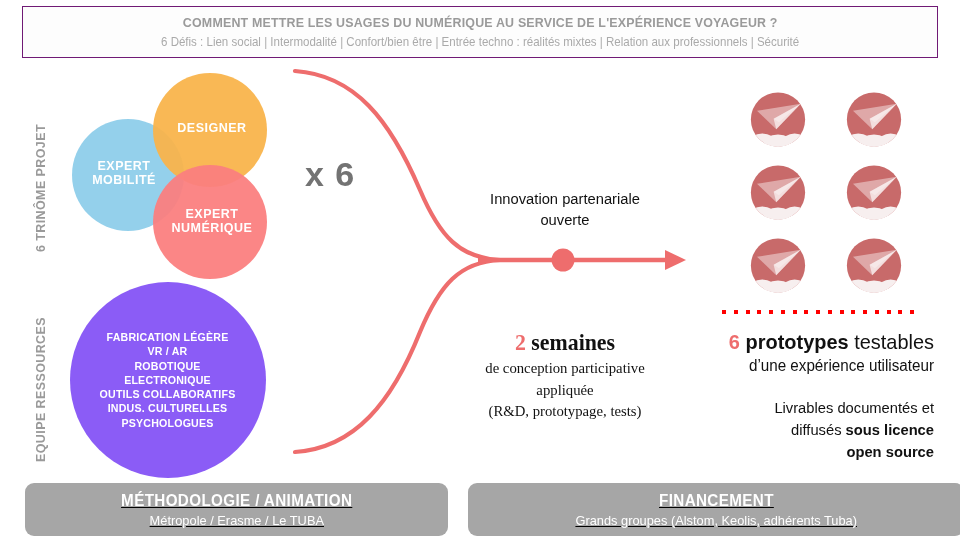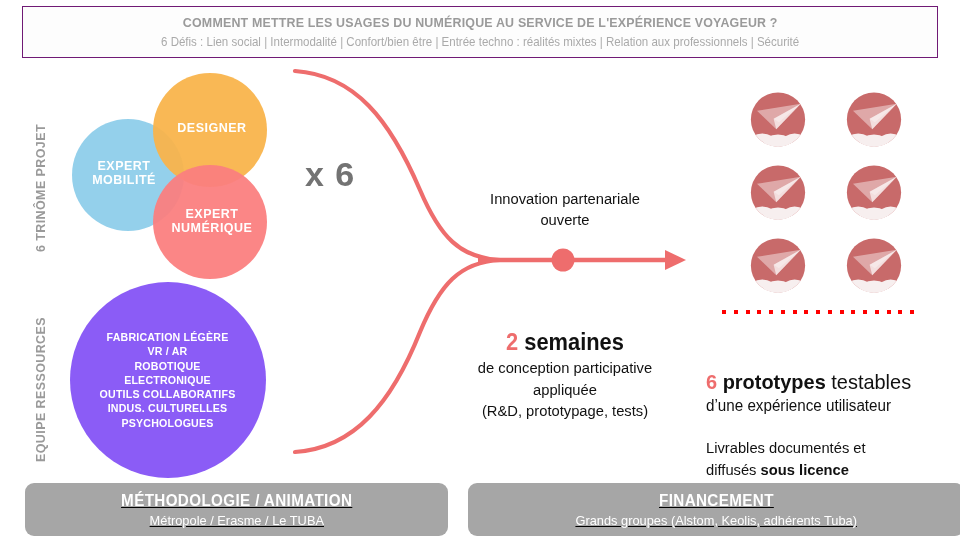"2 semaines" .center-block { font-family: none -> Liberation Serif, serif }
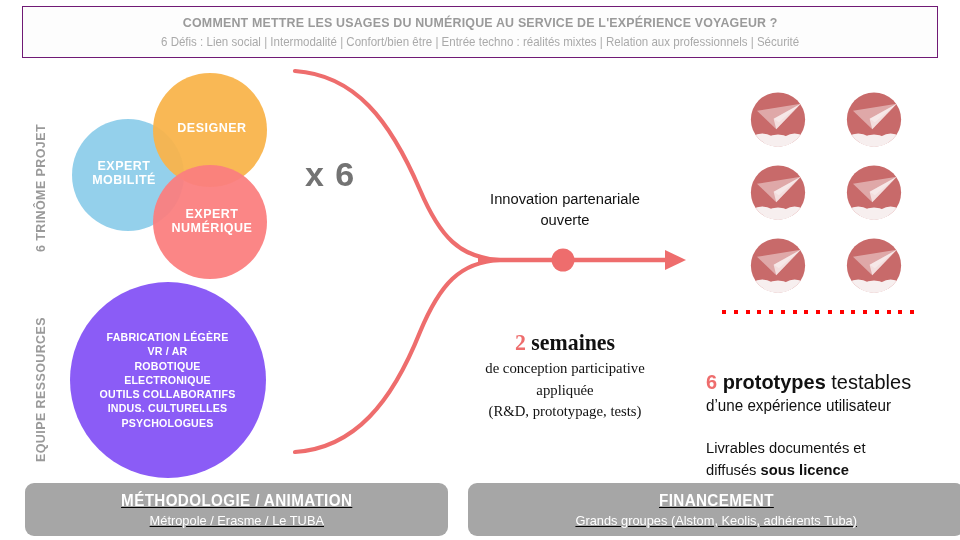"6 prototypes testables" .right-block { margin-top: 40px -> none; text-align: left -> right }
